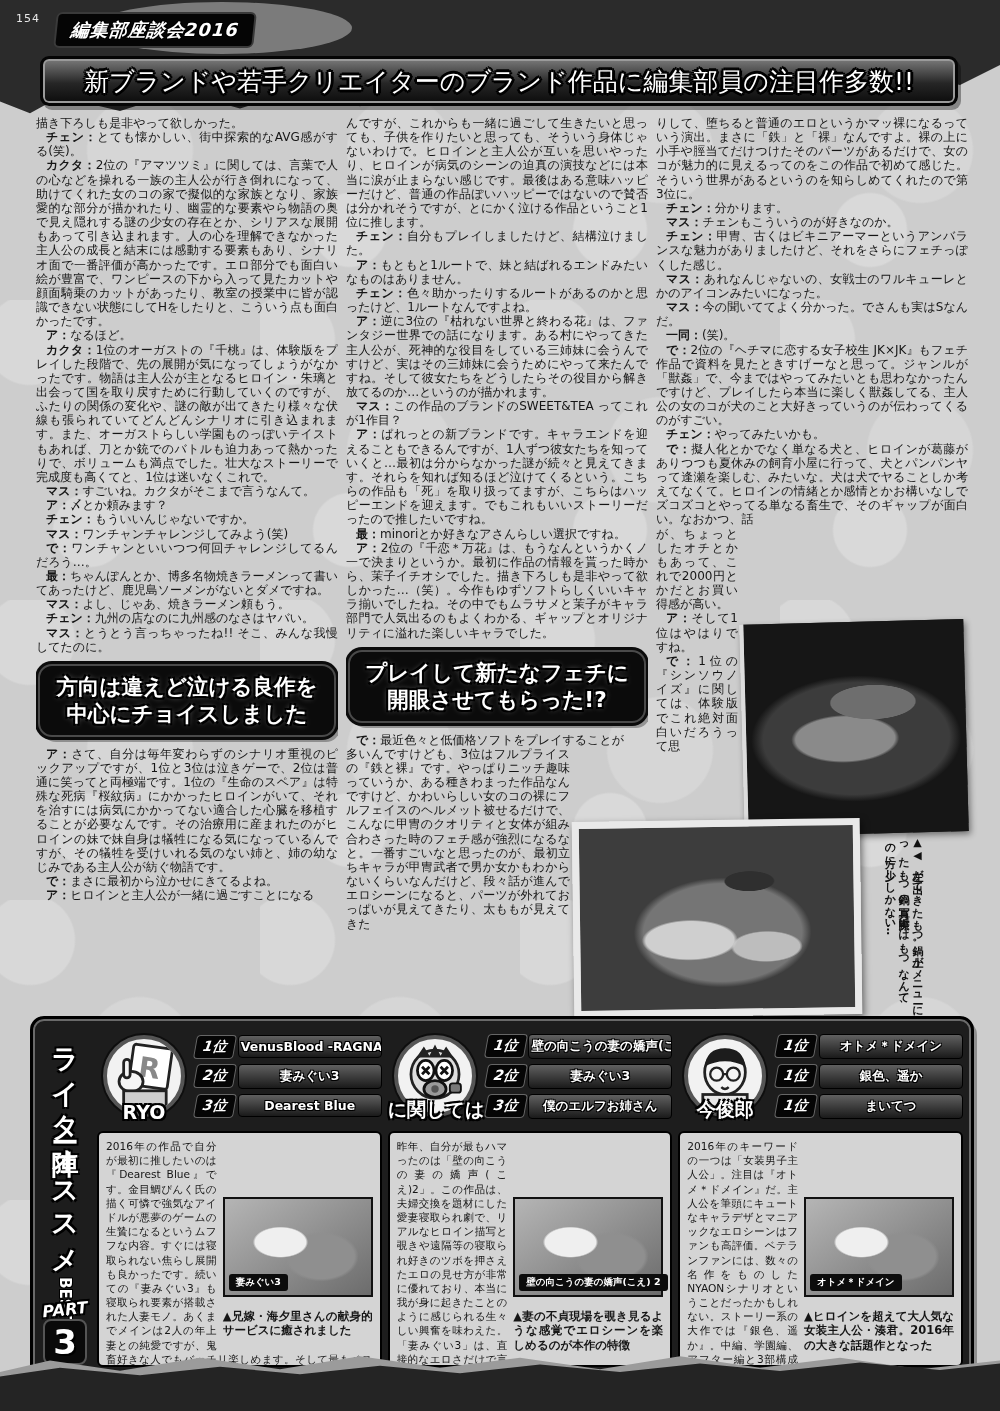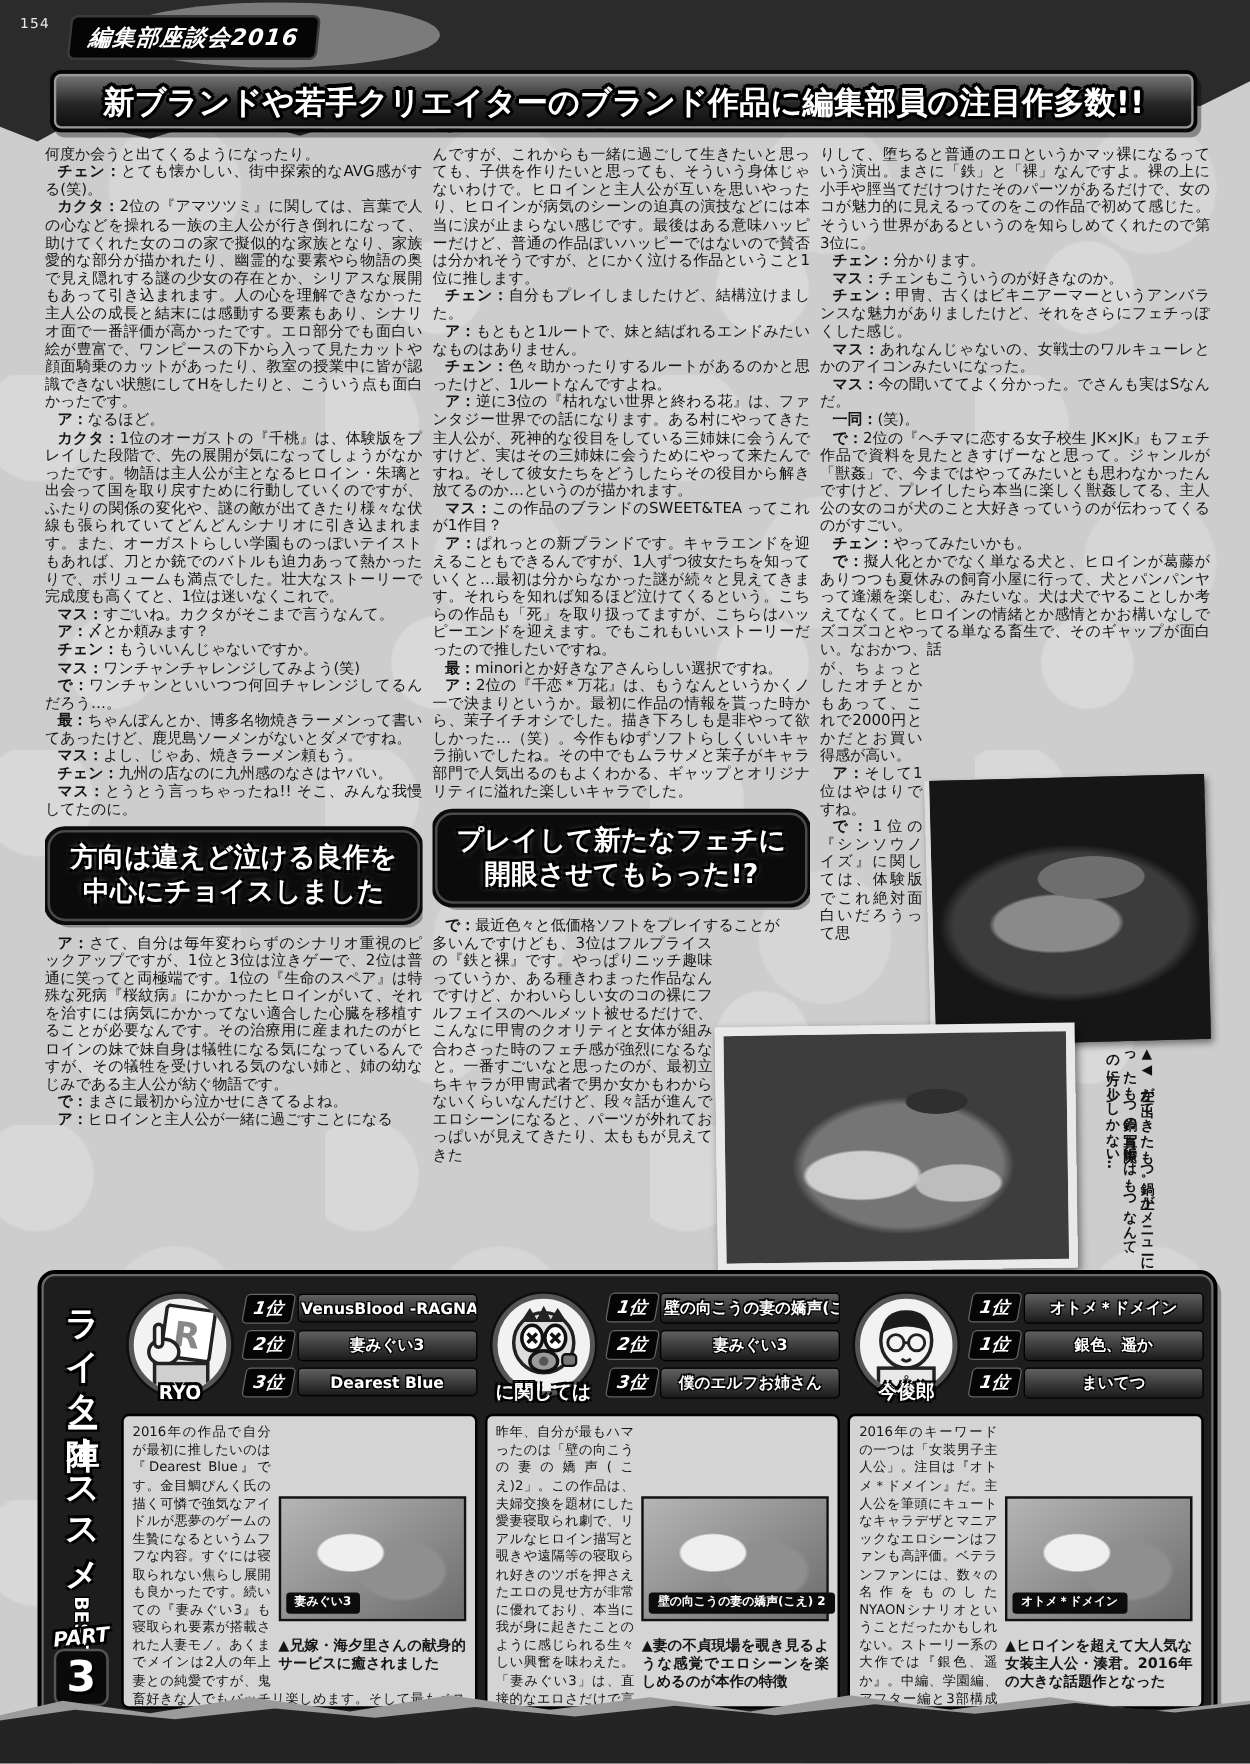"新ブランドや若手クリエイターのブランド作品に編集部員の注目作多数!!" .headline span { font-weight: bold -> normal }
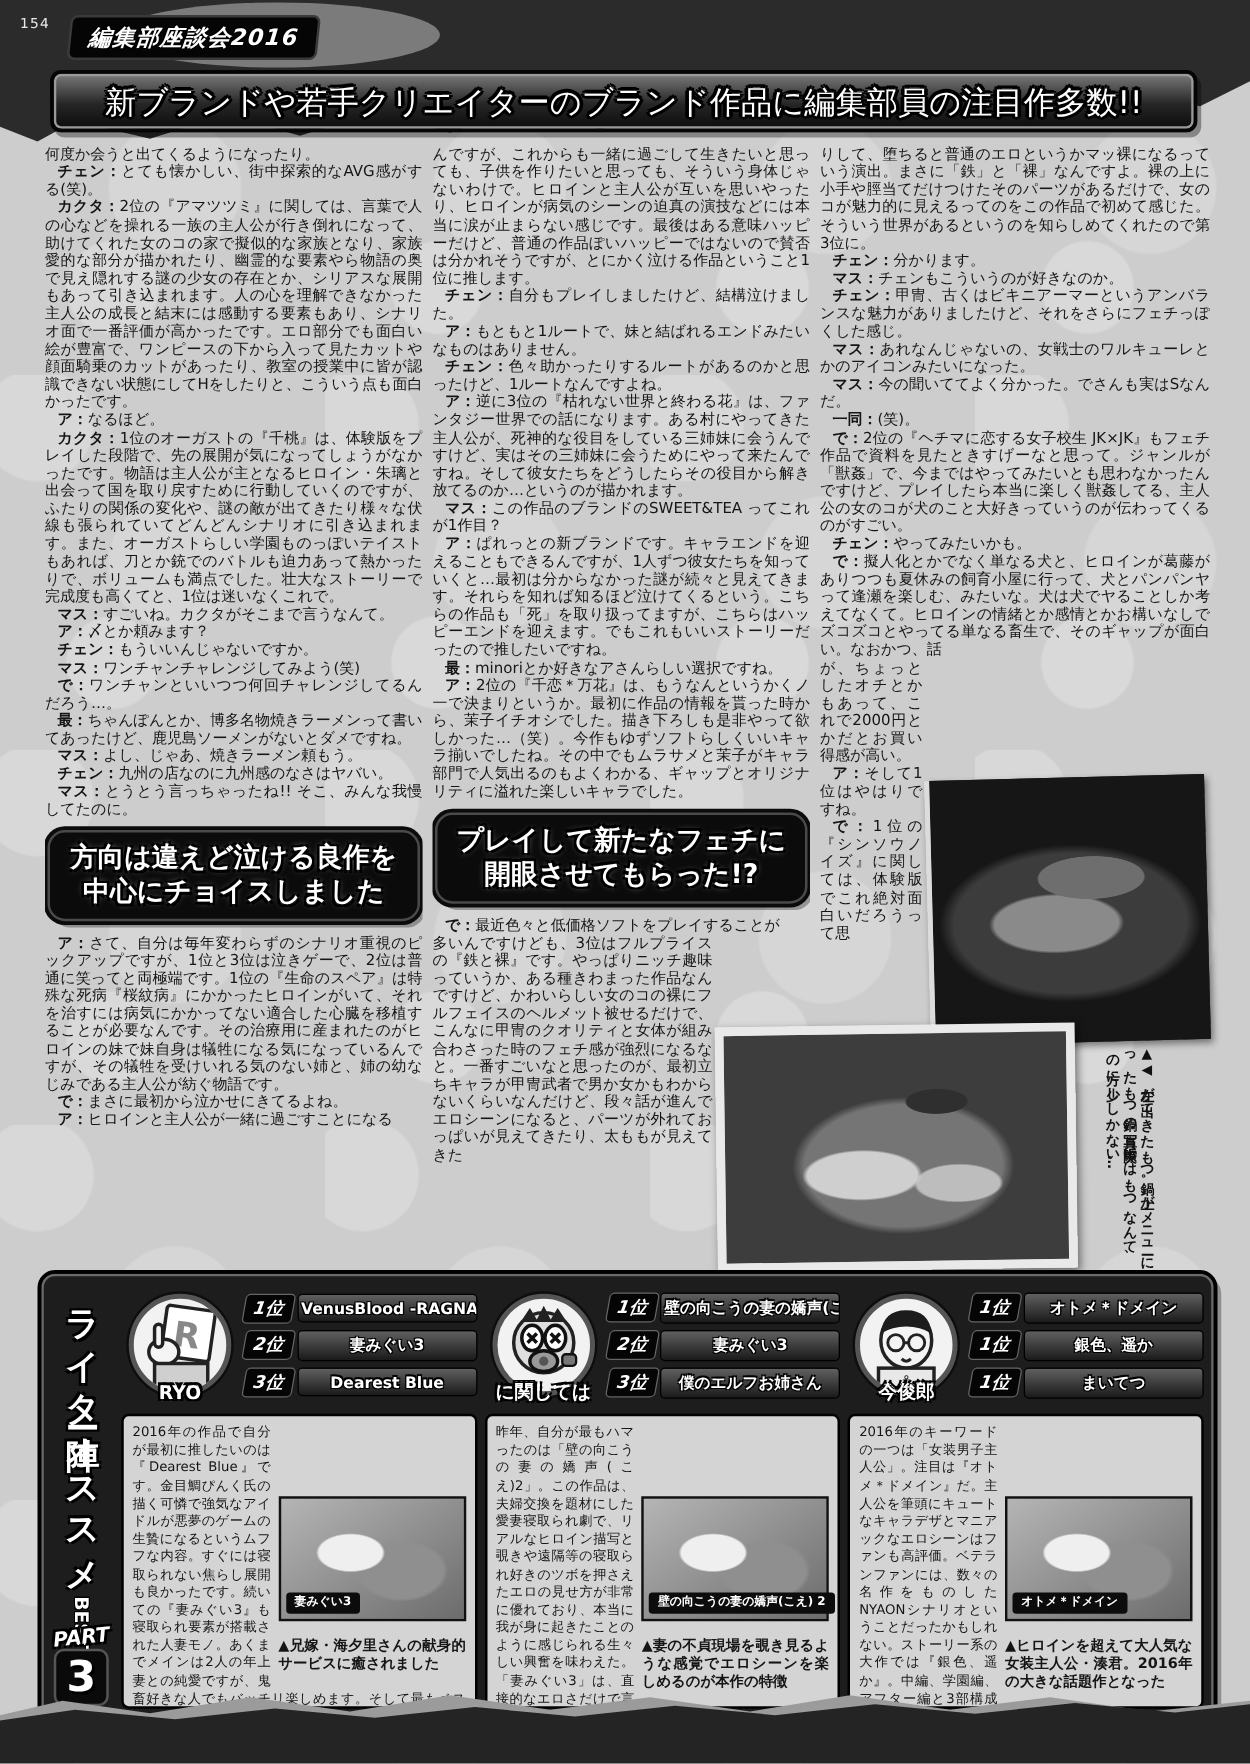"何度か会うと出てくるようになったり。" p.para { text: 何度か会うと出てくるようになったり -> 描き下ろしも是非やって欲しかった }
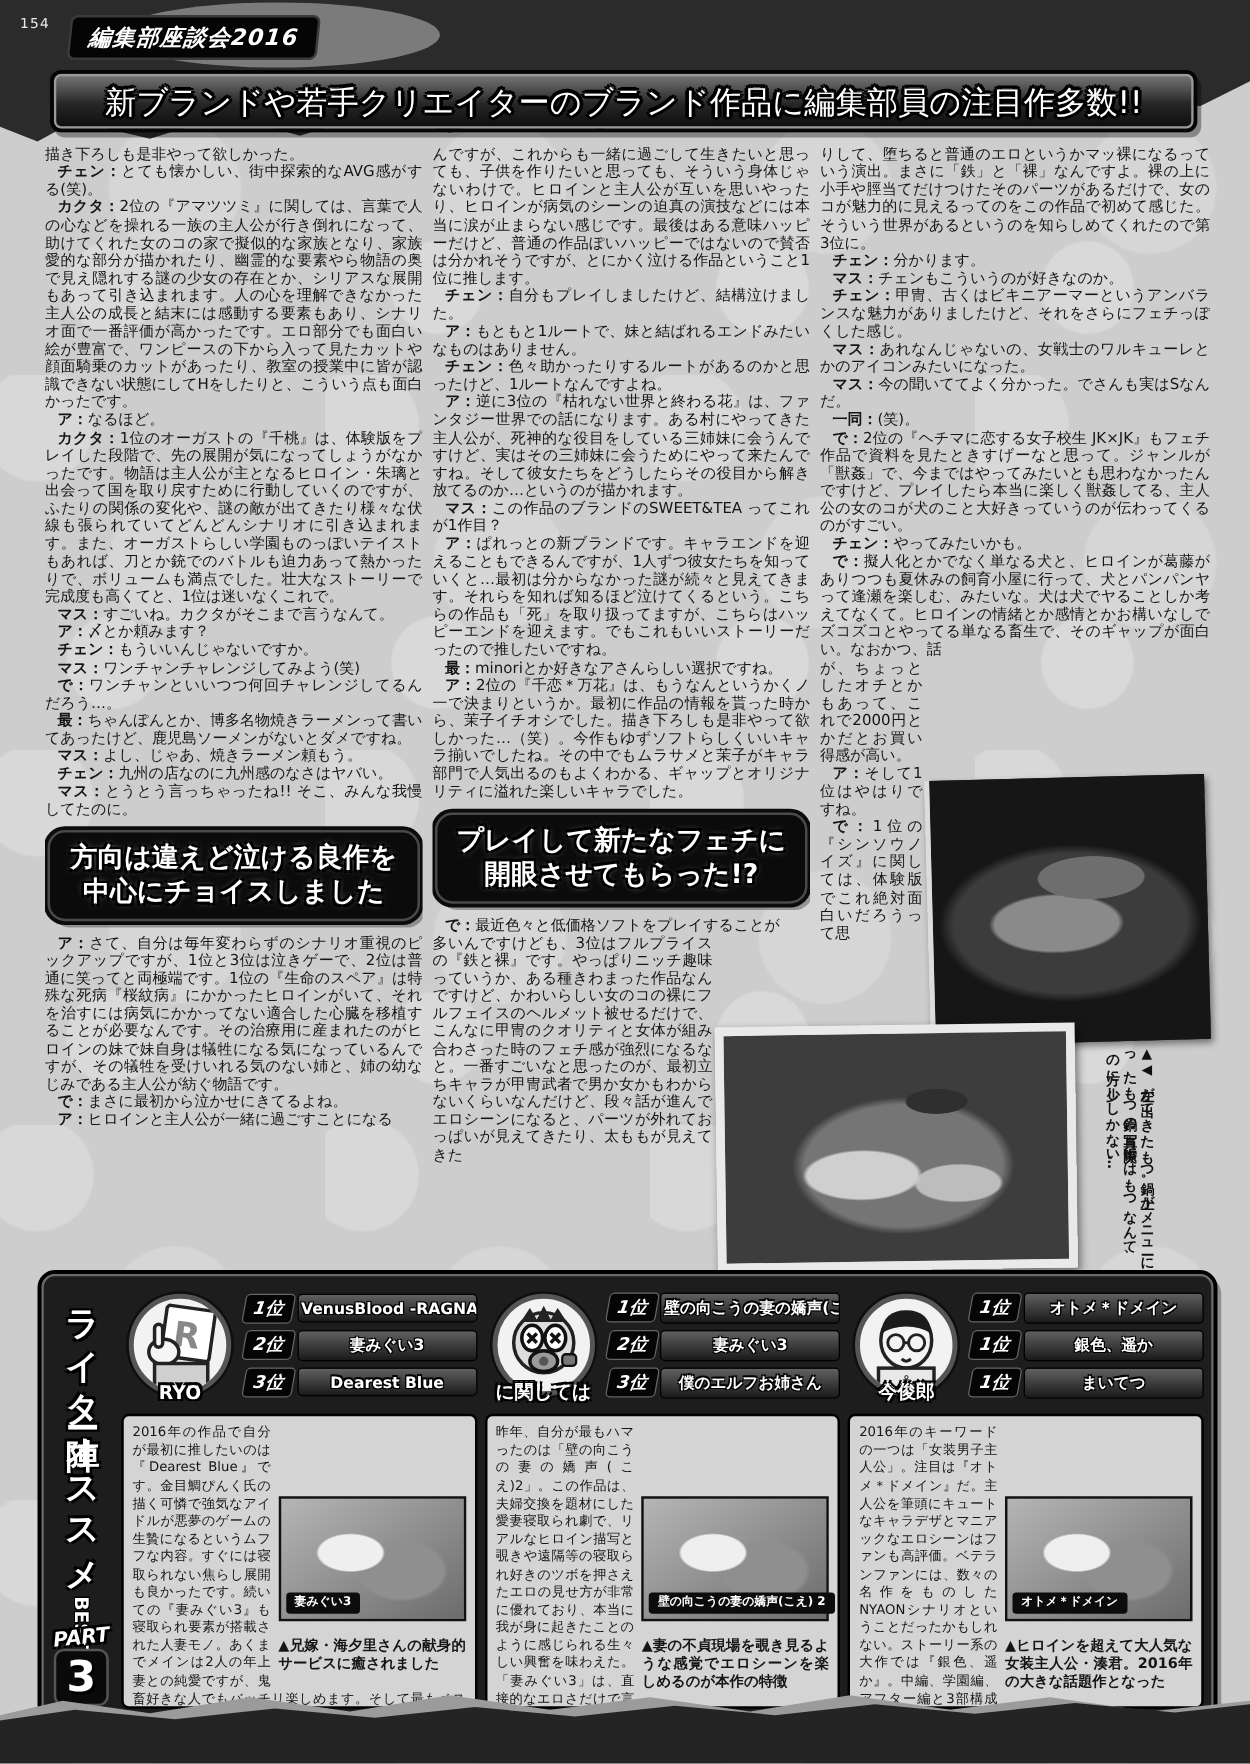"RYO" .writer-name { font-size: 15px -> 19px }
